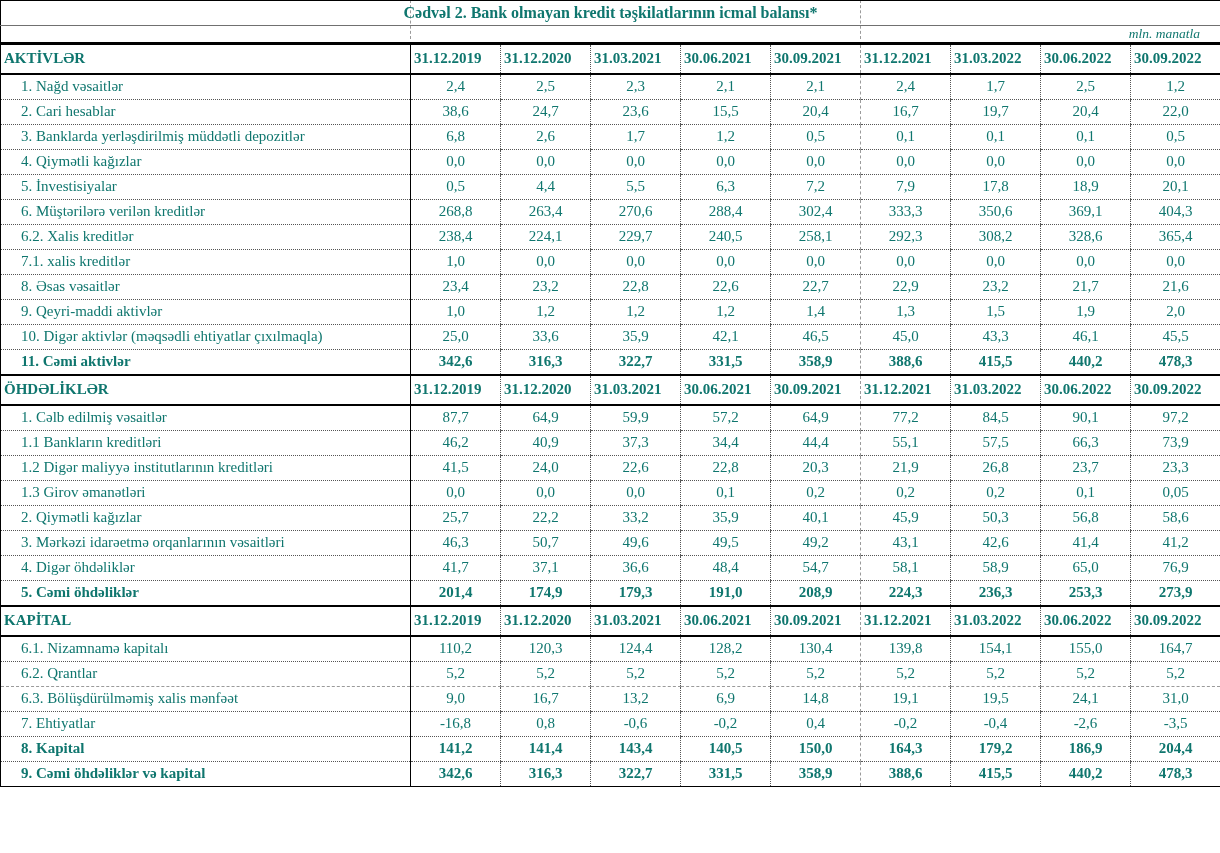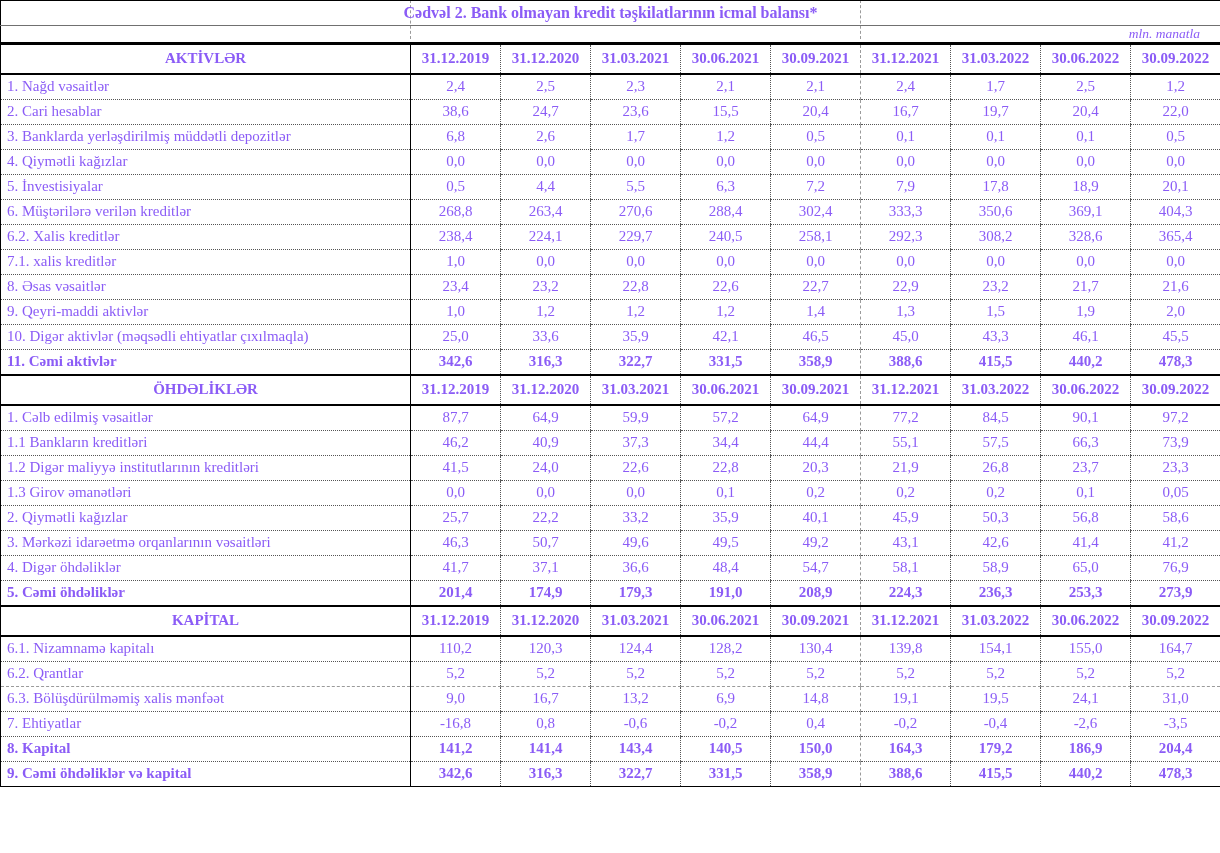"Cədvəl 2. Bank olmayan kredit" .page { color: #8b5cf6 -> #0f766e }
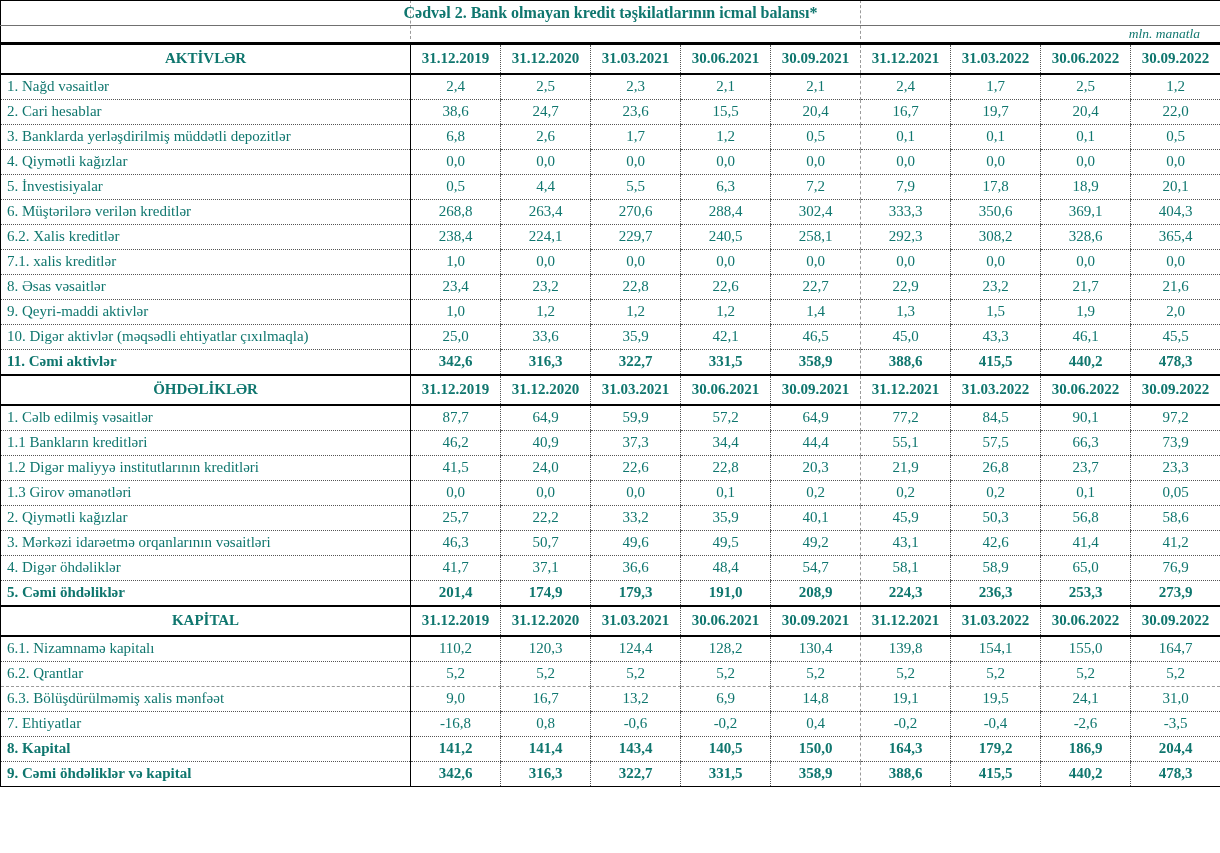"AKTİVLƏR" tr.section-header td { text-align: center -> none }
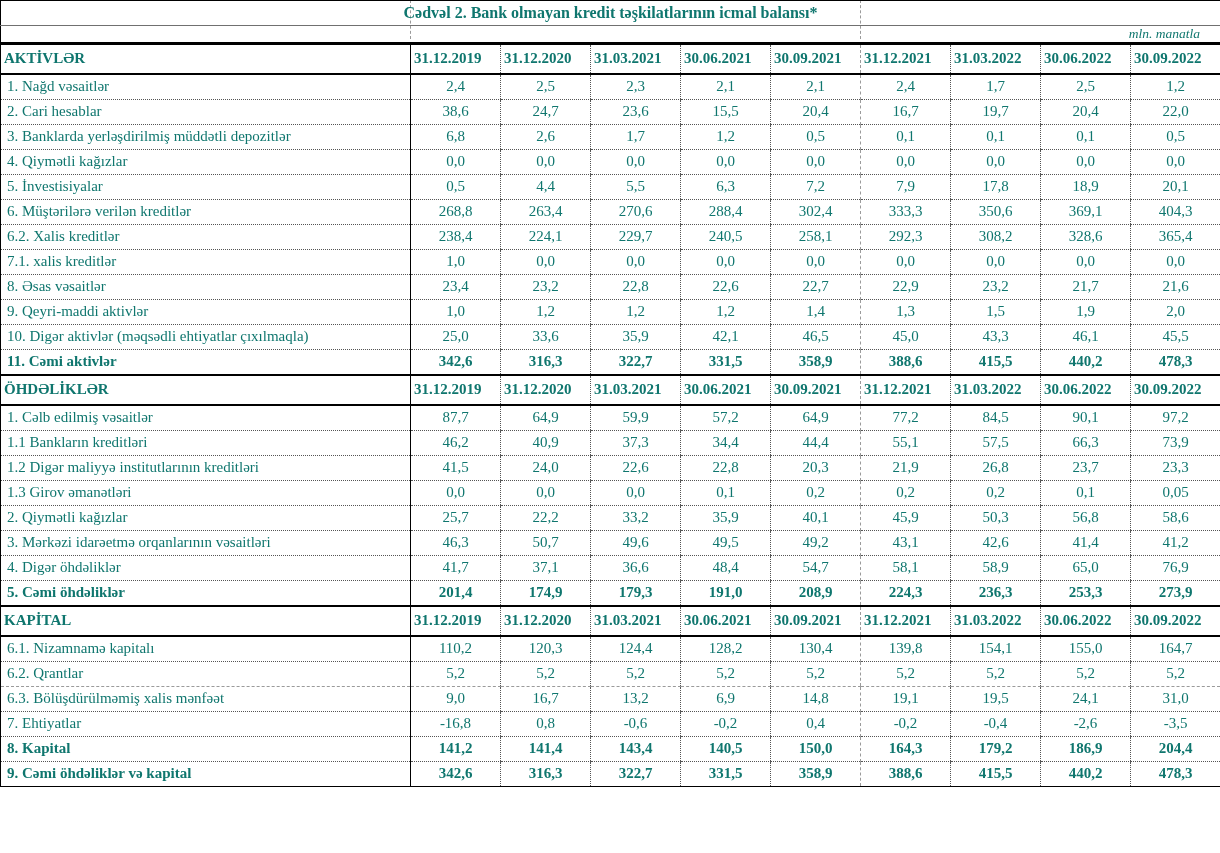"1. Nağd vəsaitlər" td.lbl { padding-left: 6px -> 20px }
